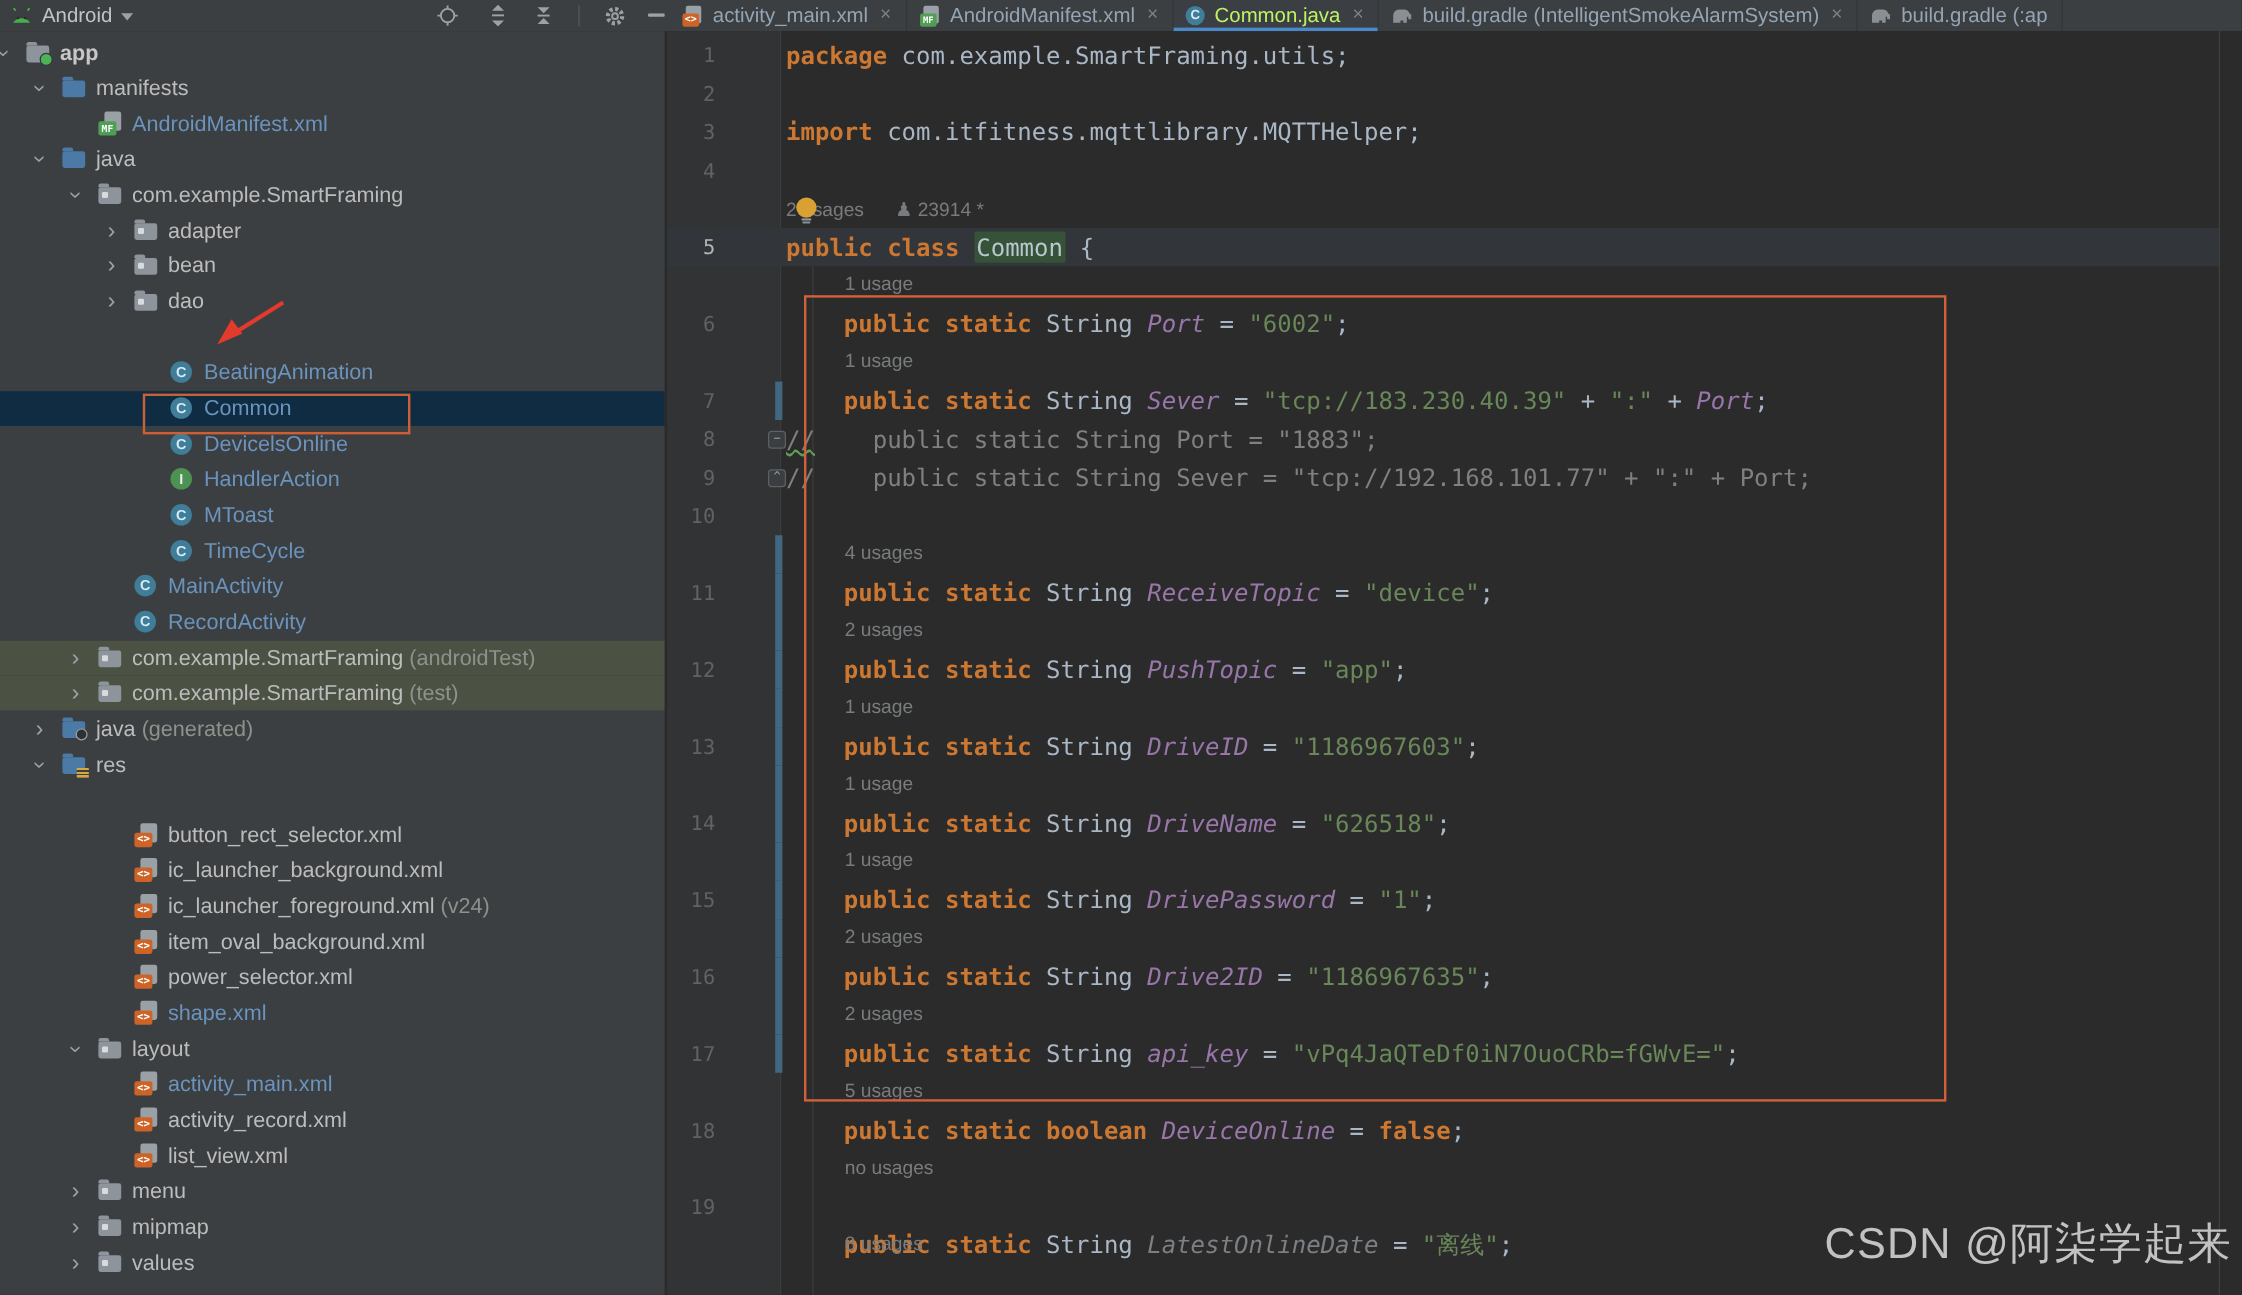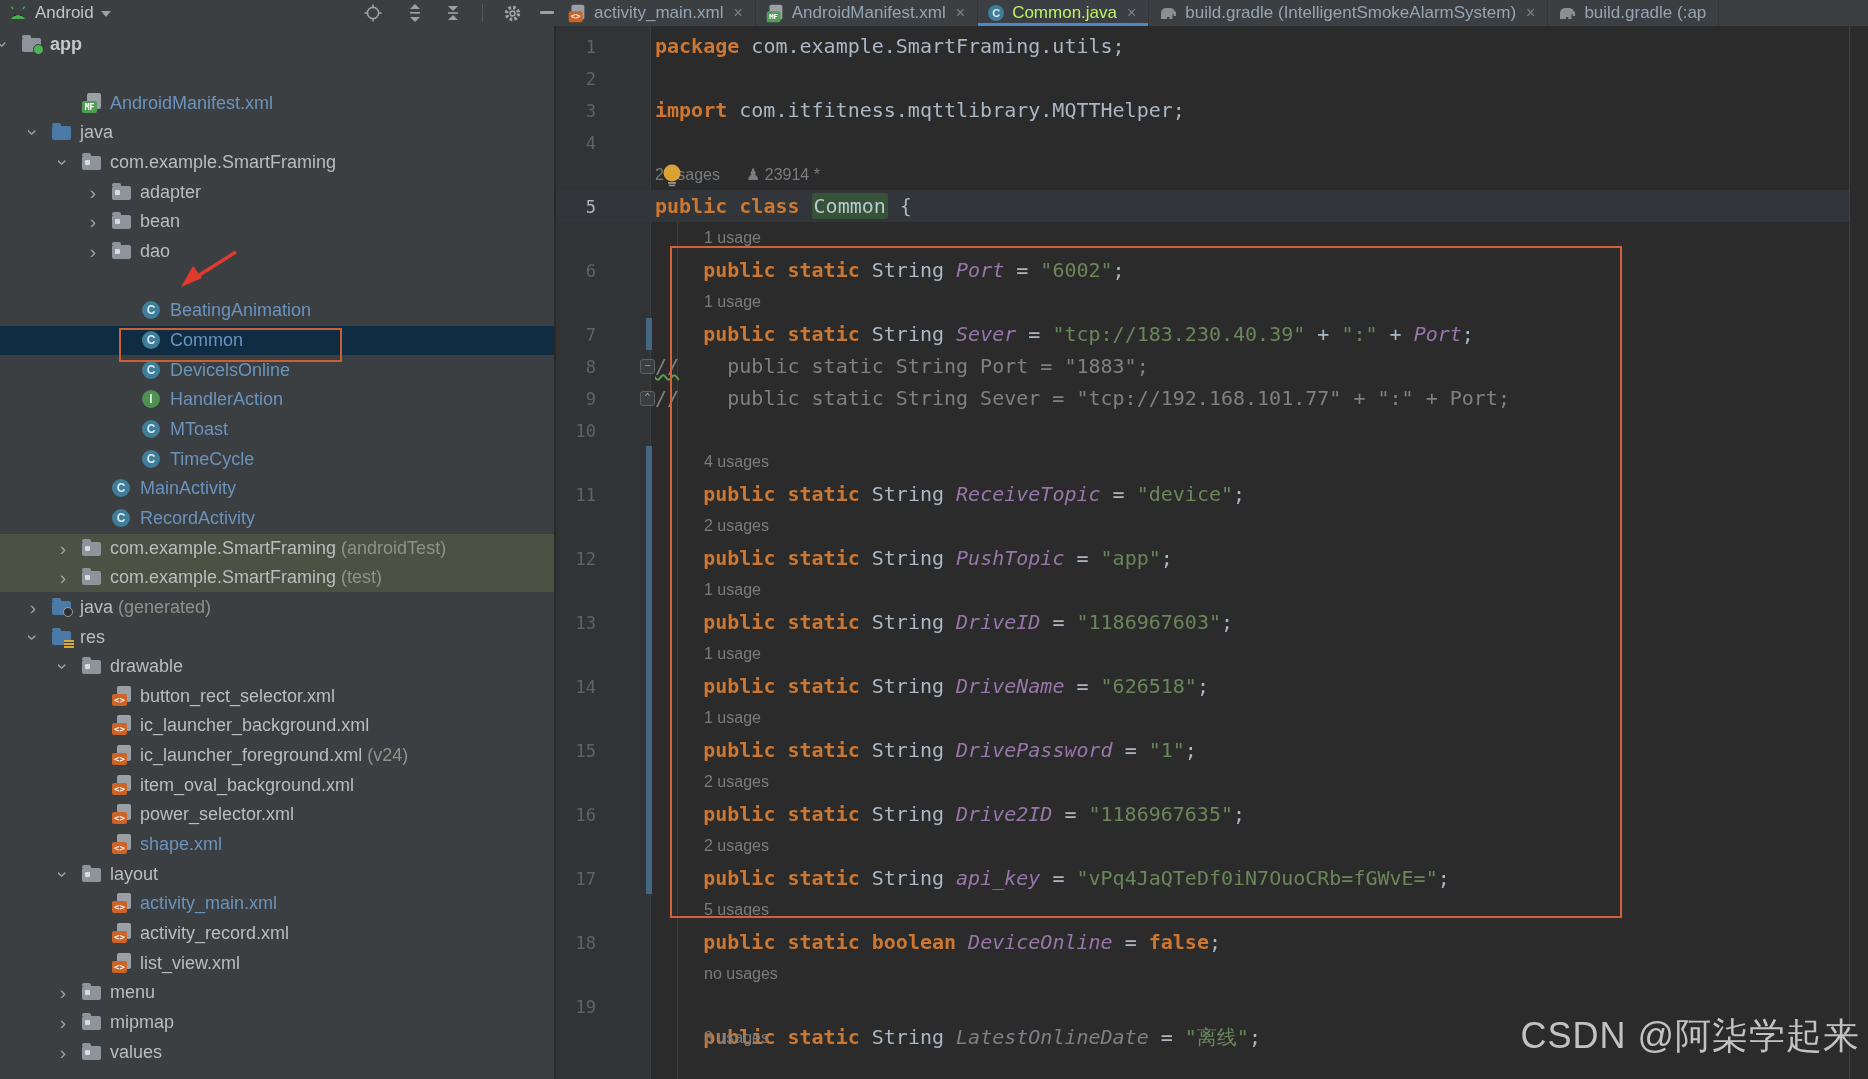"manifests" div.trow { html: none -> <div> <span>›</span> <span></span> <span>manifests</span> </div> }
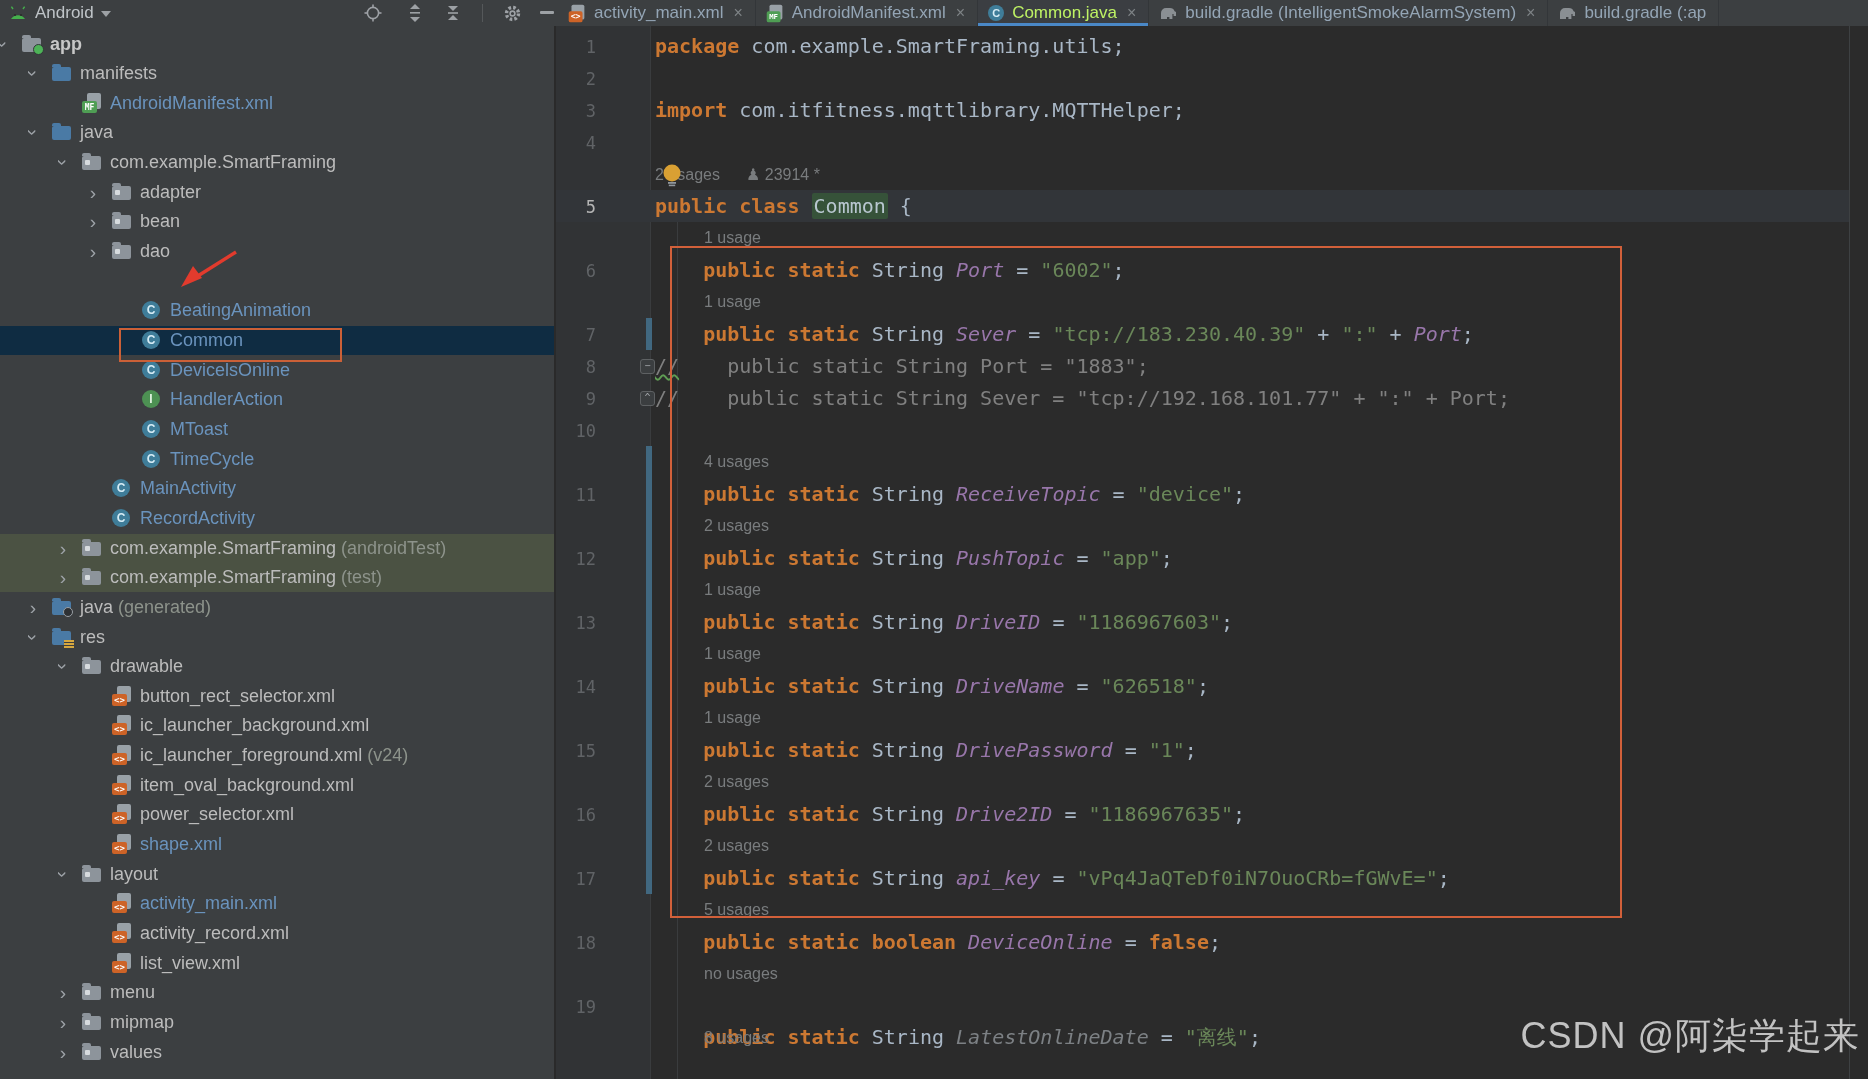"drawable" div.trow { html: <div> <span>›</span> <span></span> <span>drawable</span> </div> -> none }
